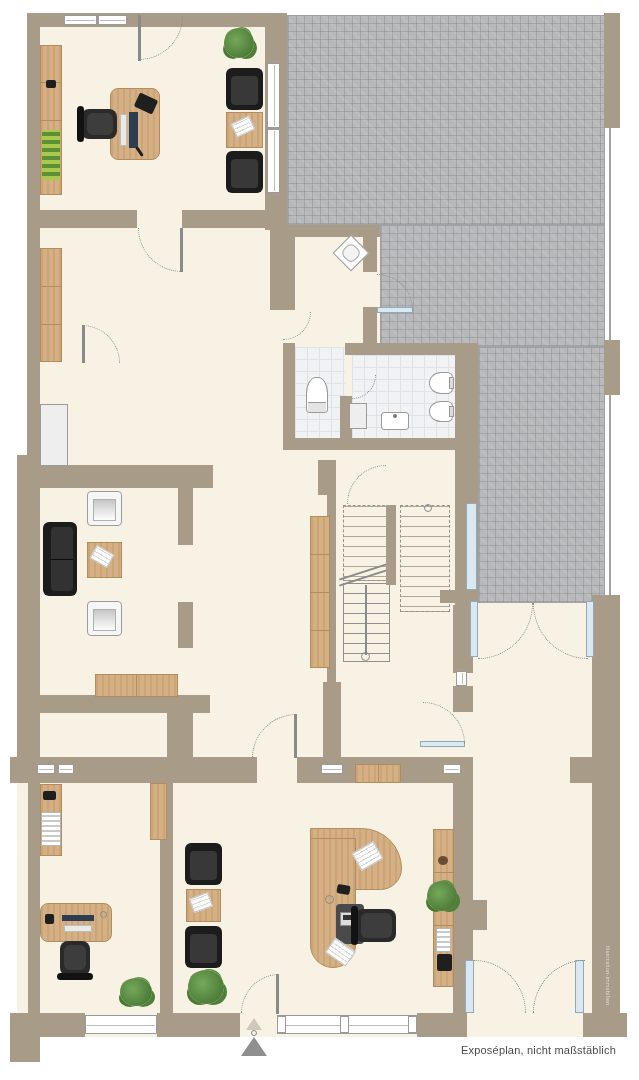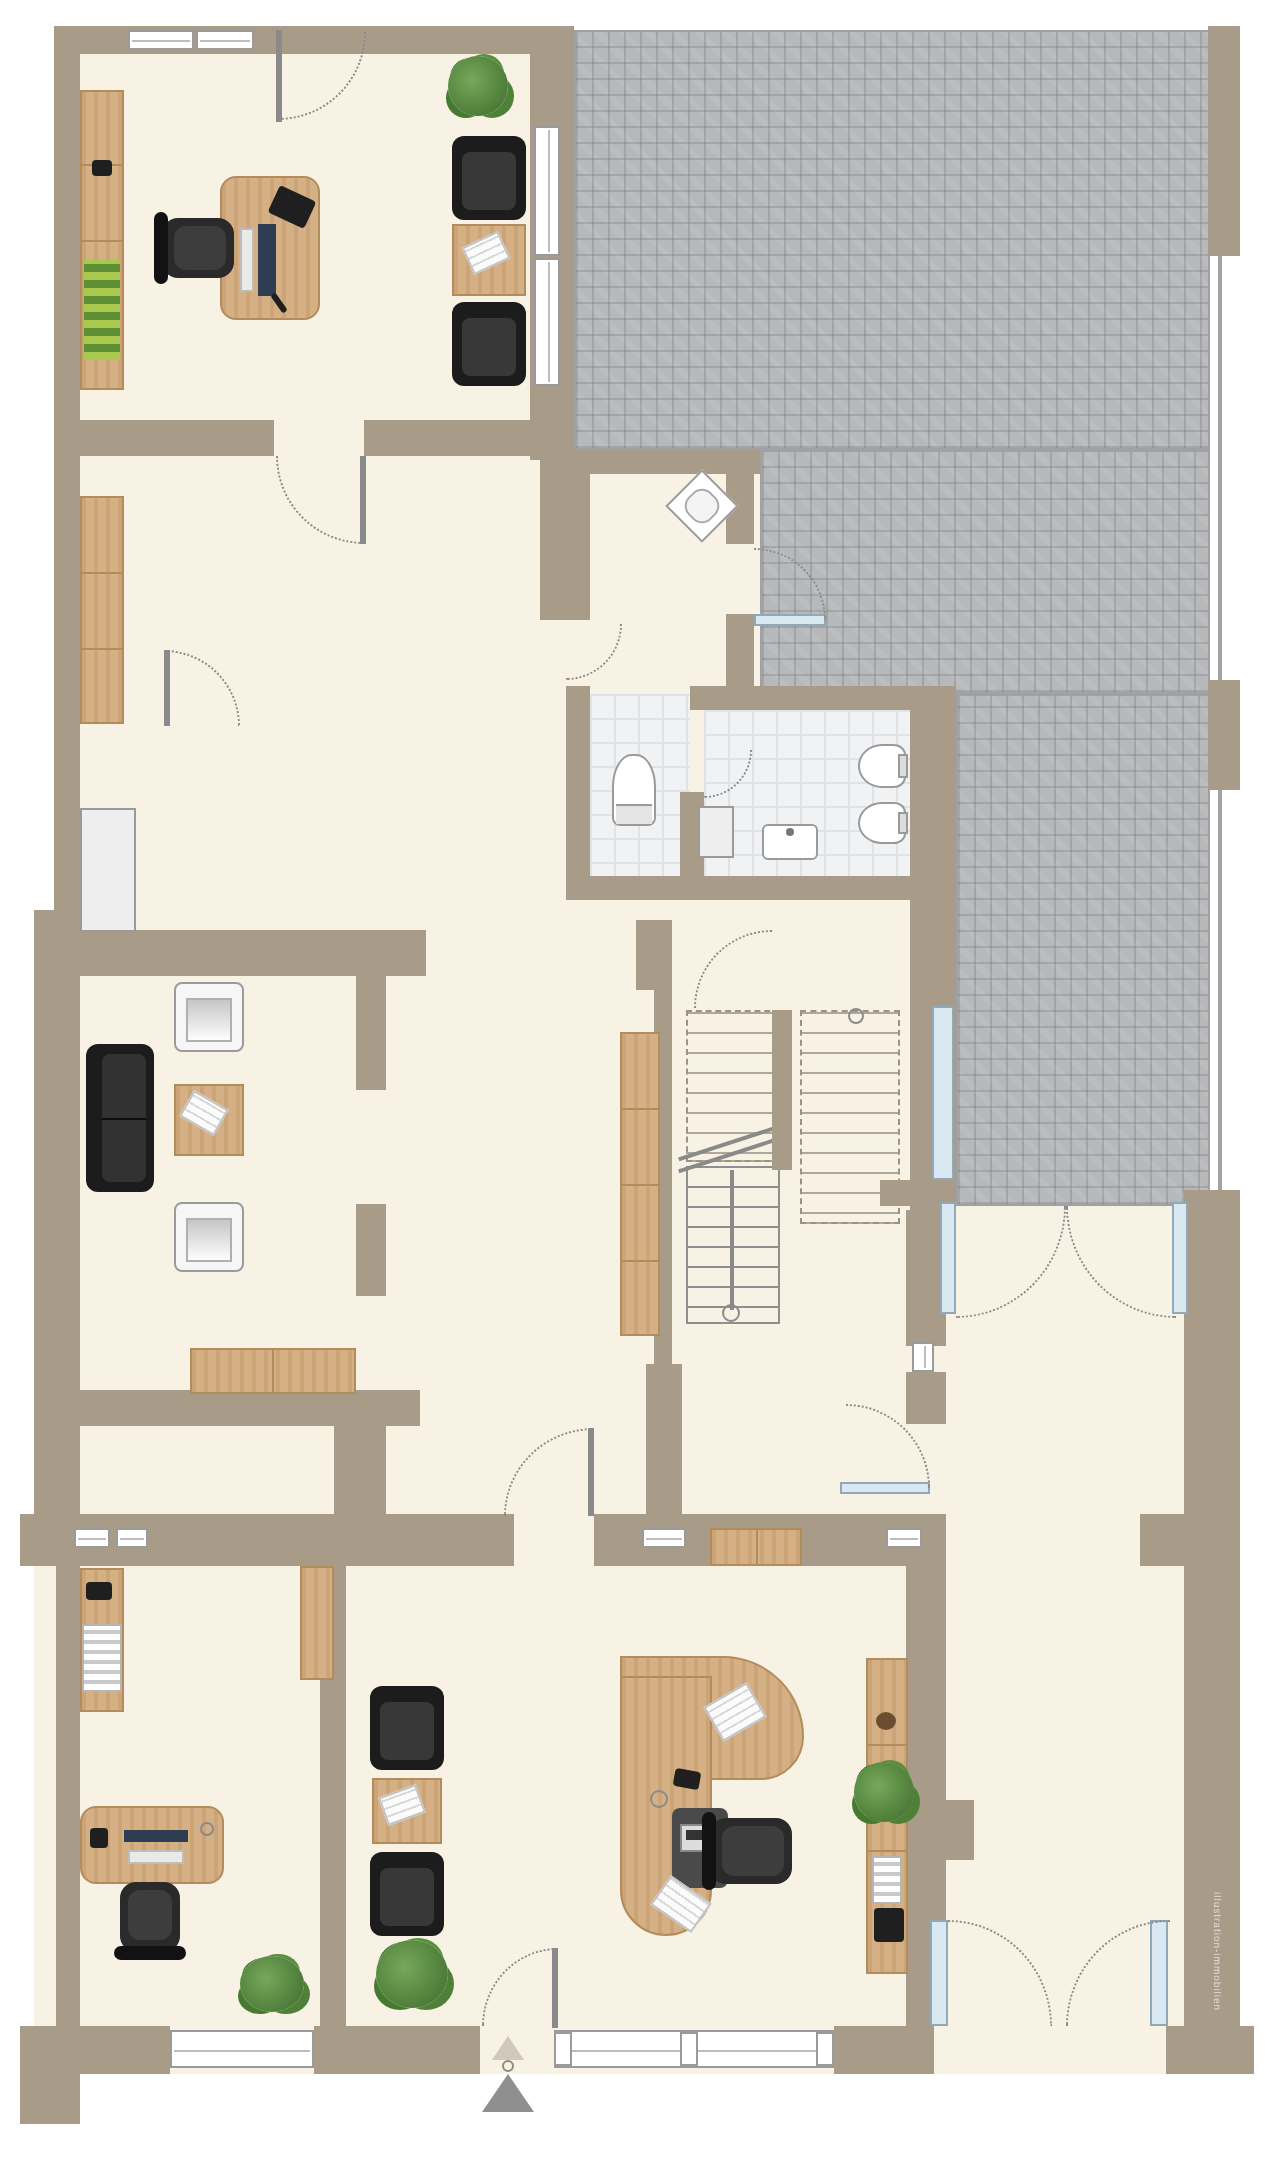"Exposéplan, nicht maßstäblich" div { html: none -> <div>Exposéplan, nicht maßstäblich</div> }
